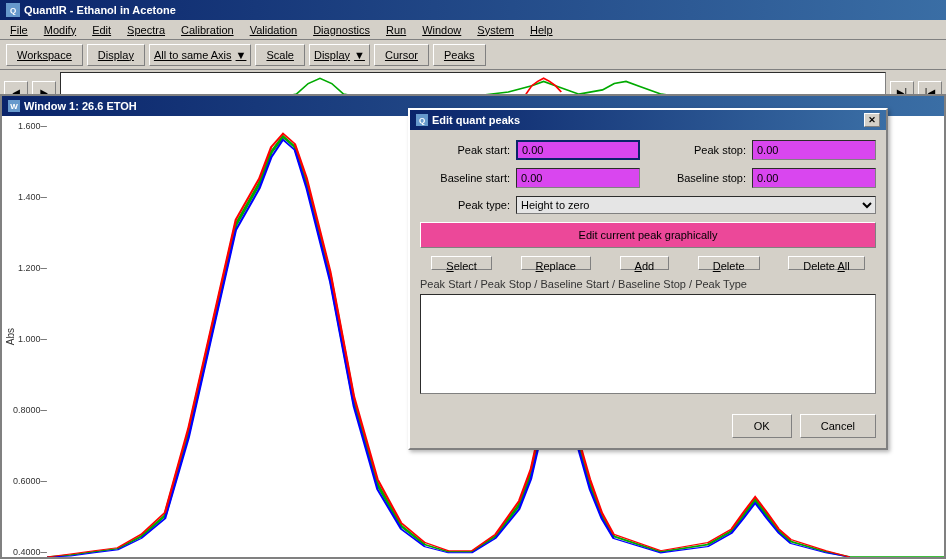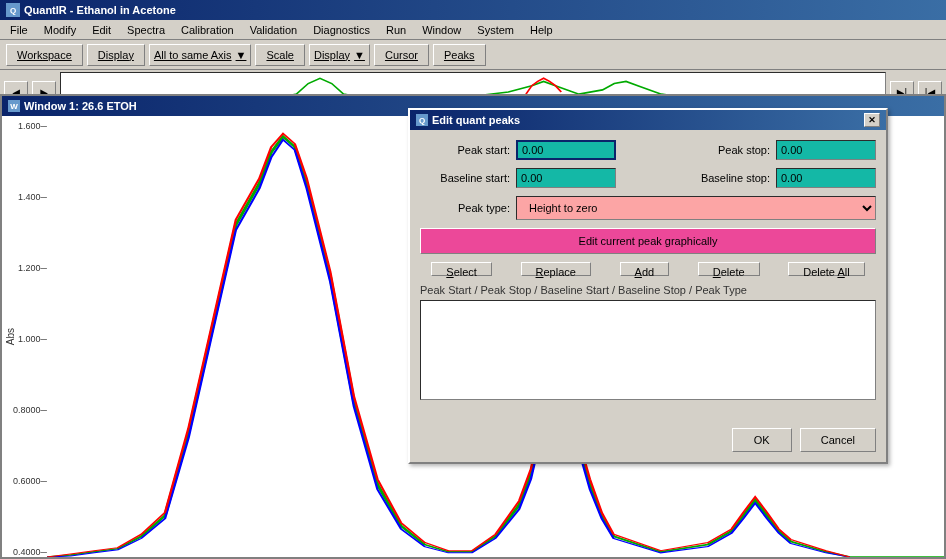"File" .menu-bar { text-decoration: none -> underline }
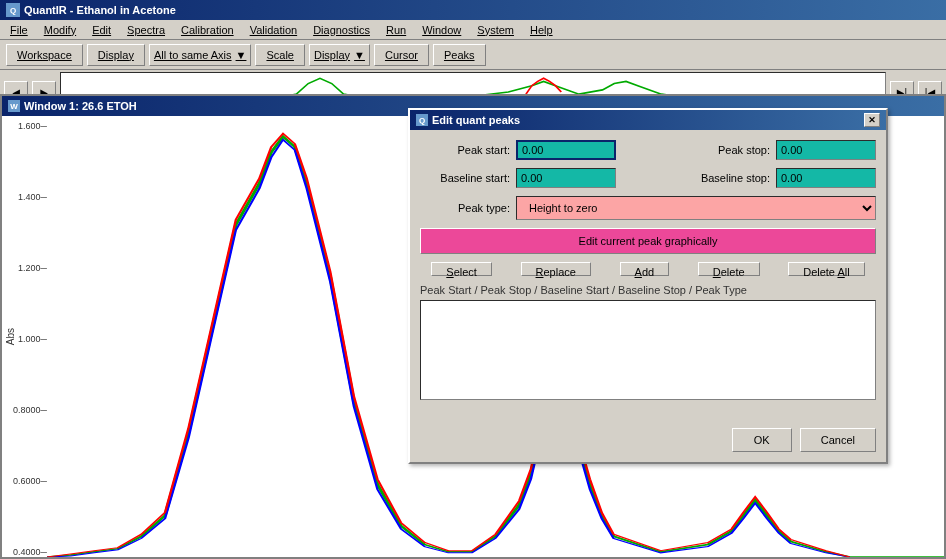"0.00" .form-input { background: #14b8a6 -> #d946ef; width: 100px -> 124px }
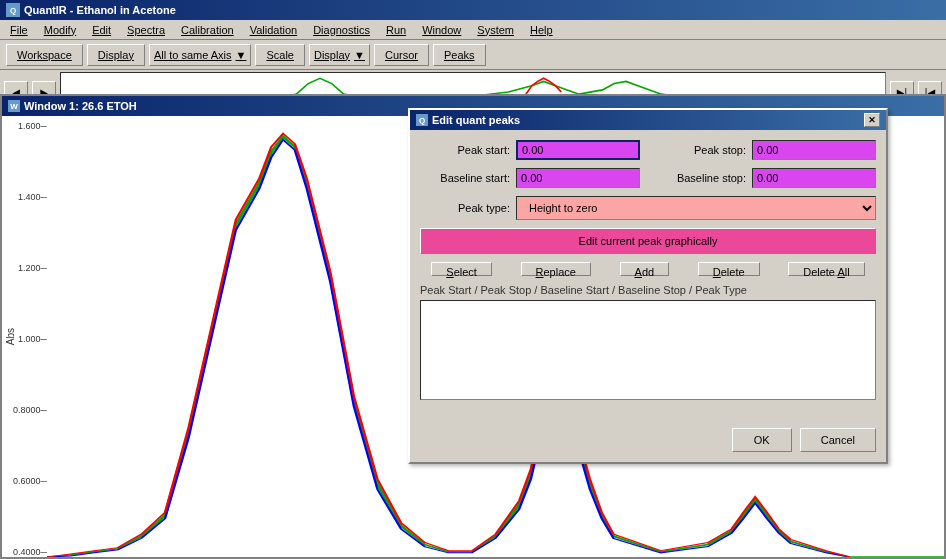"Height to zero" .peak-type-select { background: #fca5a5 -> #e5e5e5; height: 24px -> 18px; padding: 0 8px -> 0 0 }
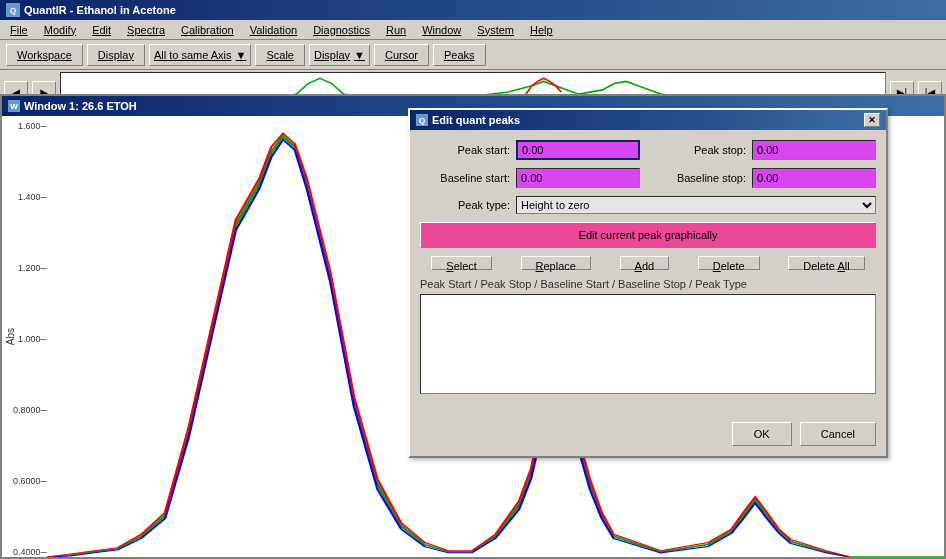"OK" .footer-btn { margin-top: 8px -> none }
